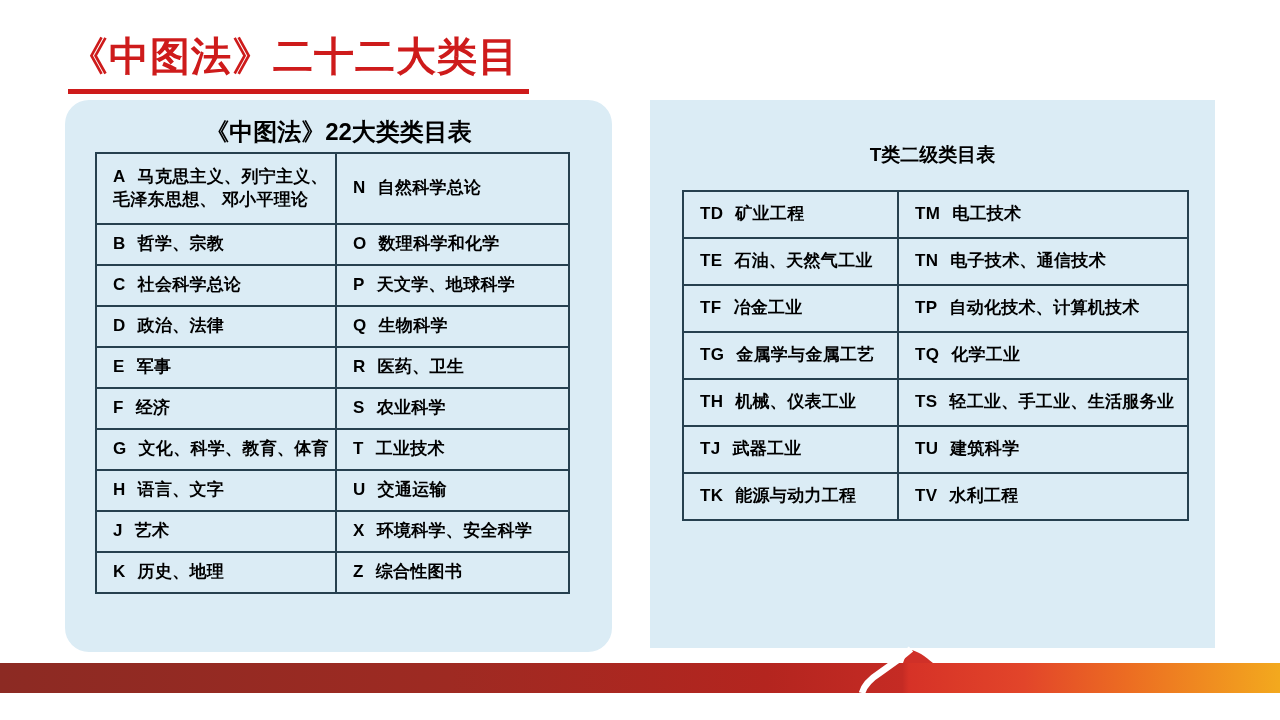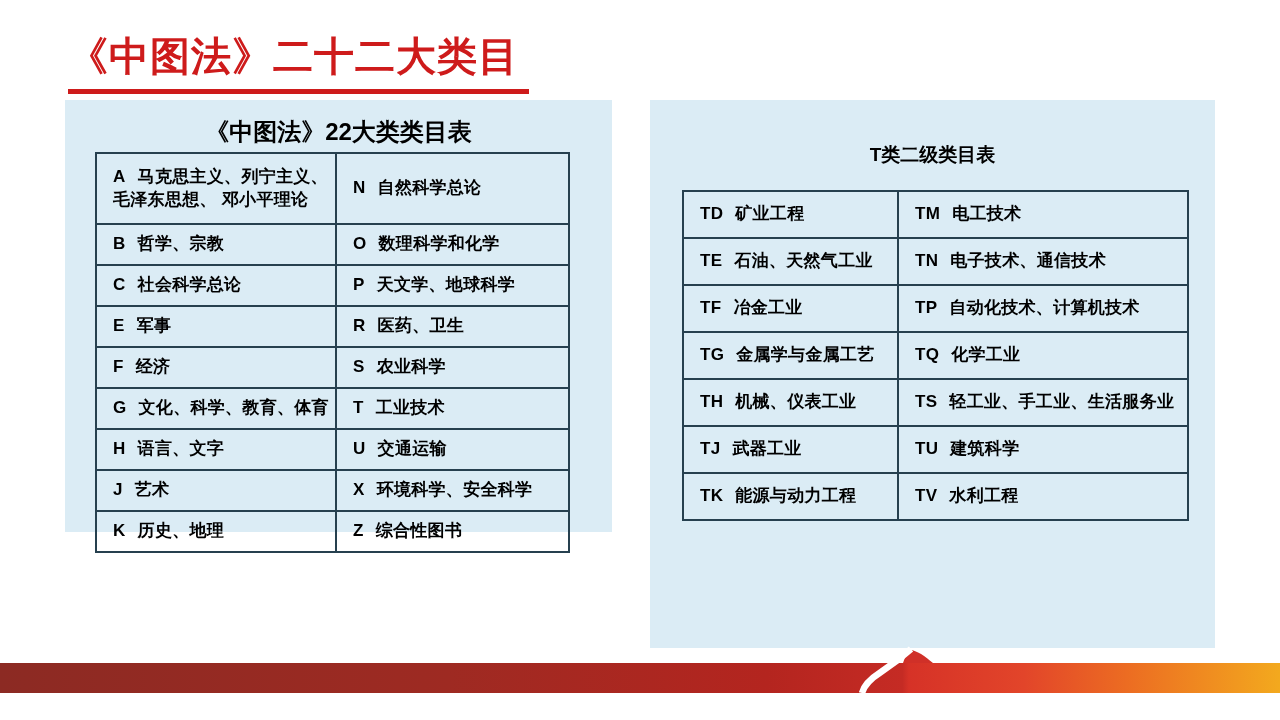"《中图法》22大类类目表" .panel-left { border-radius: none -> 24px; height: 432px -> 552px }
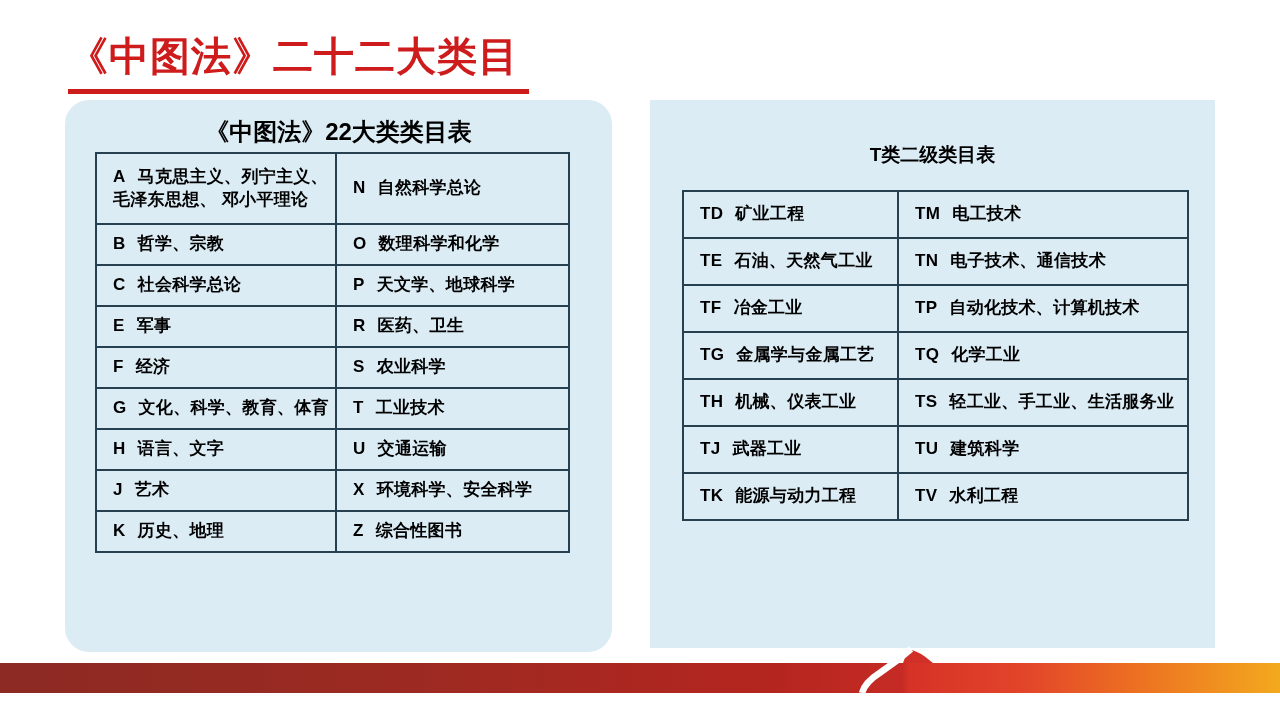"D 政治、法律" tr { html: none -> <tr> <td><span>D</span><span>政治、法律</span></td> <td><span>Q</span><span>生物科学</span></td> </tr> }
